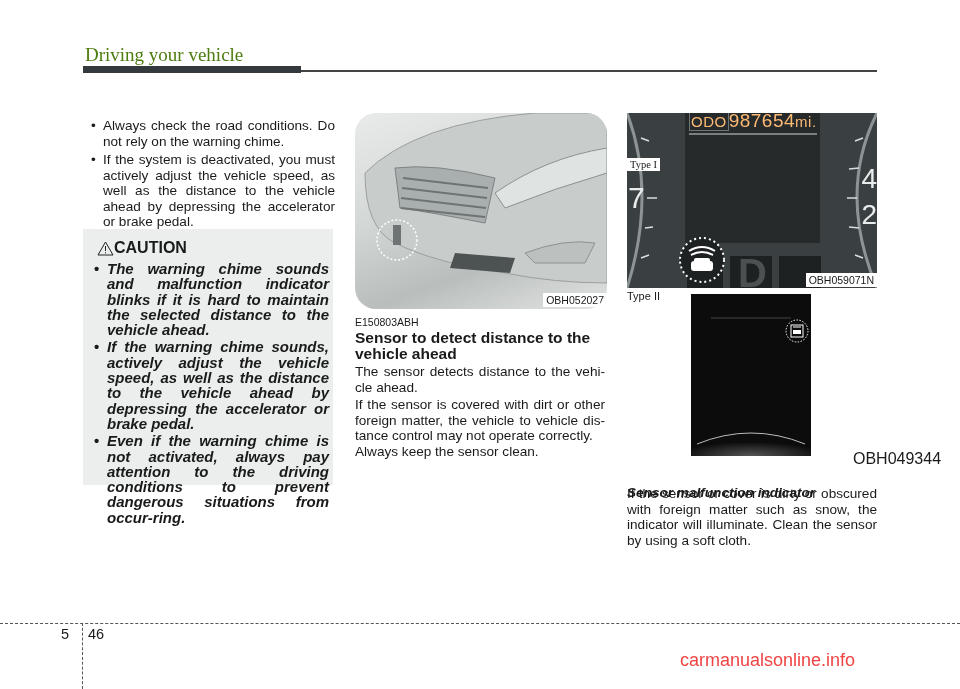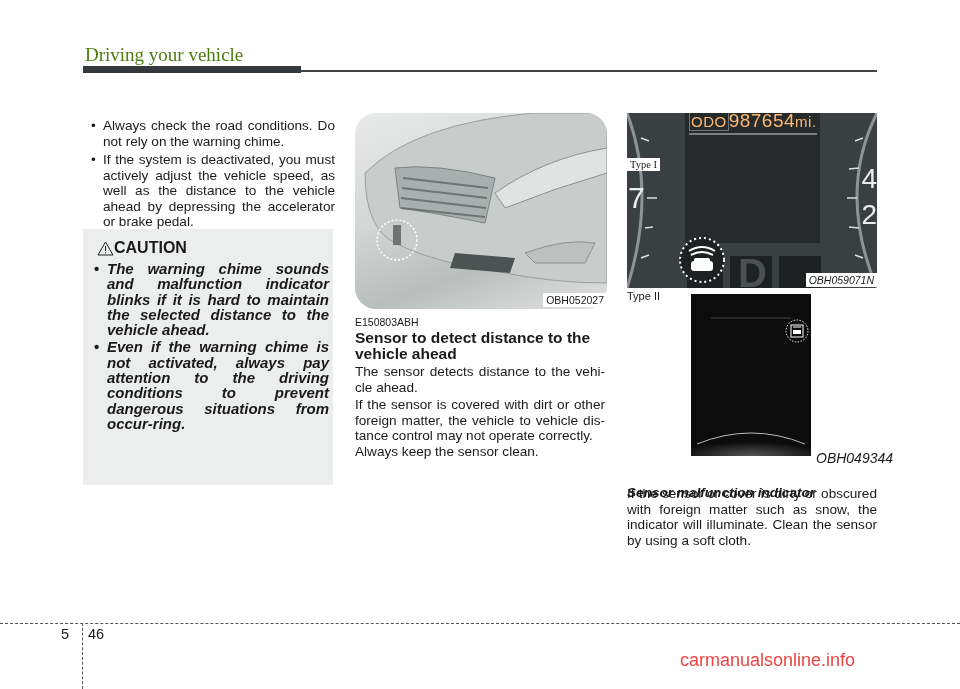"OBH059071N" div.fig-label { font-style: italic -> none }
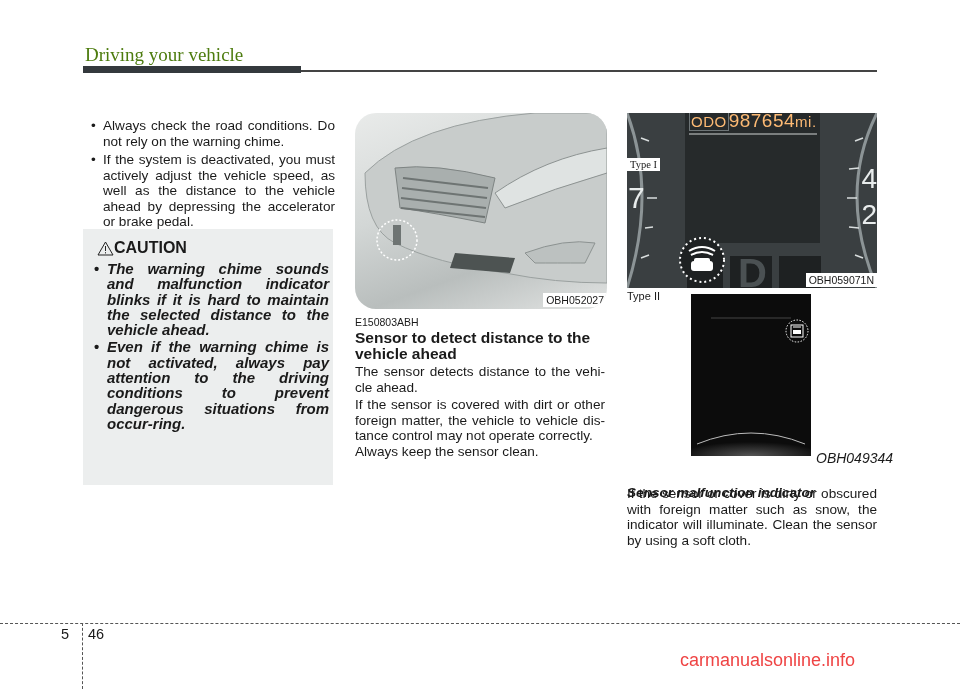"If the warning chime sounds," li { html: none -> <li>If the warning chime sounds, actively adjust the vehicle speed, as well as the distance to the vehicle ahead by depressing the accelerator or brake pedal.</li> }
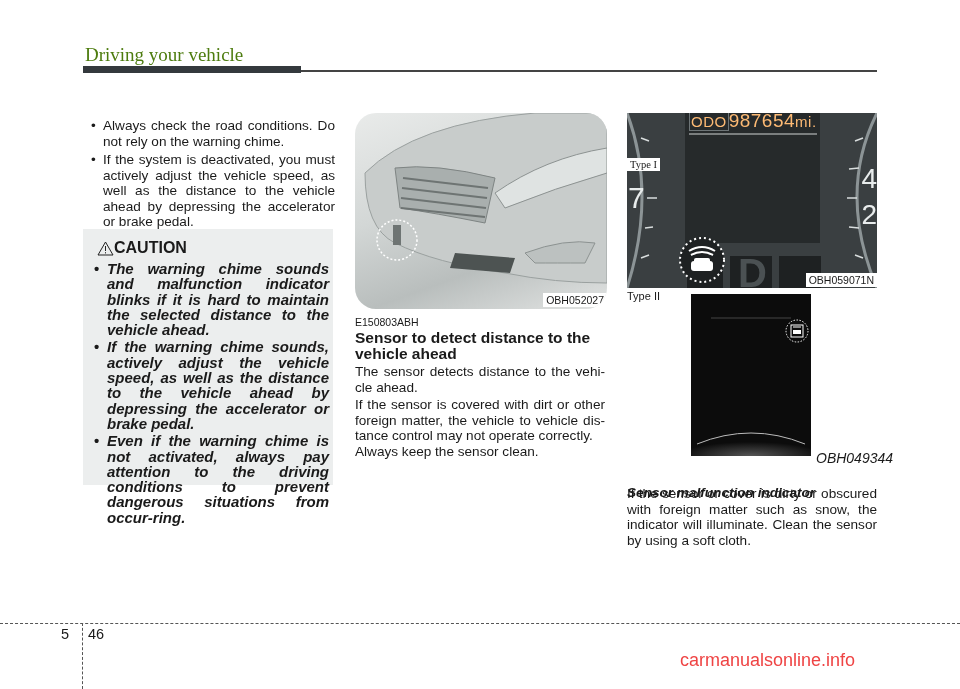"OBH049344" div.abs { font-size: 14px -> 16px; font-style: italic -> none; left: 816px -> 853px }
